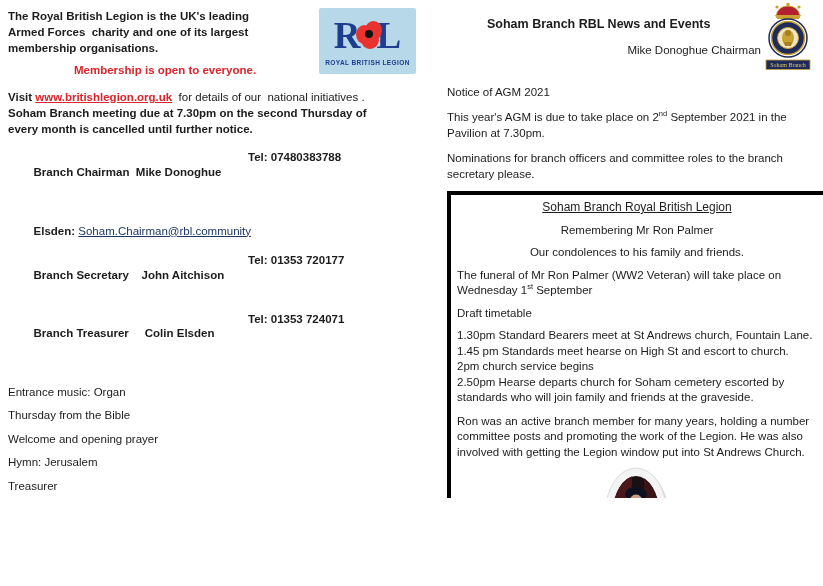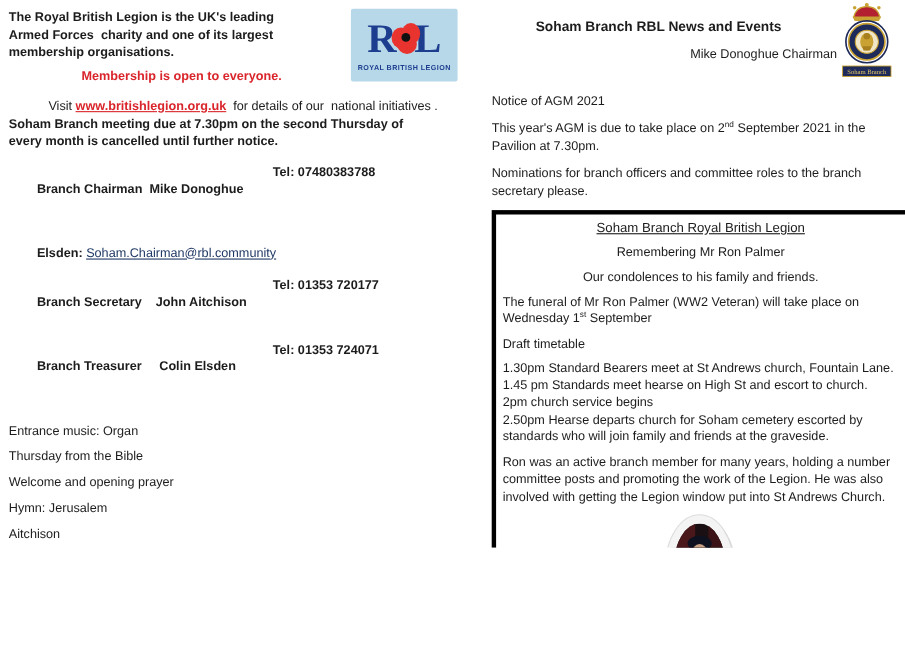"Visit" .b { font-weight: normal -> bold; margin-left: 36px -> none }
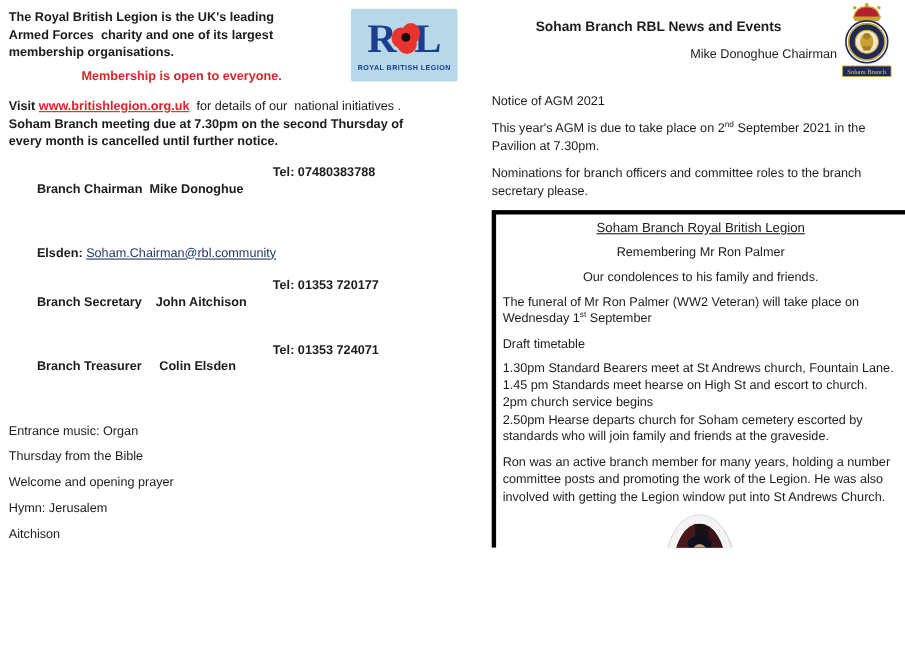"Aitchison" p { text: Aitchison -> Treasurer }
